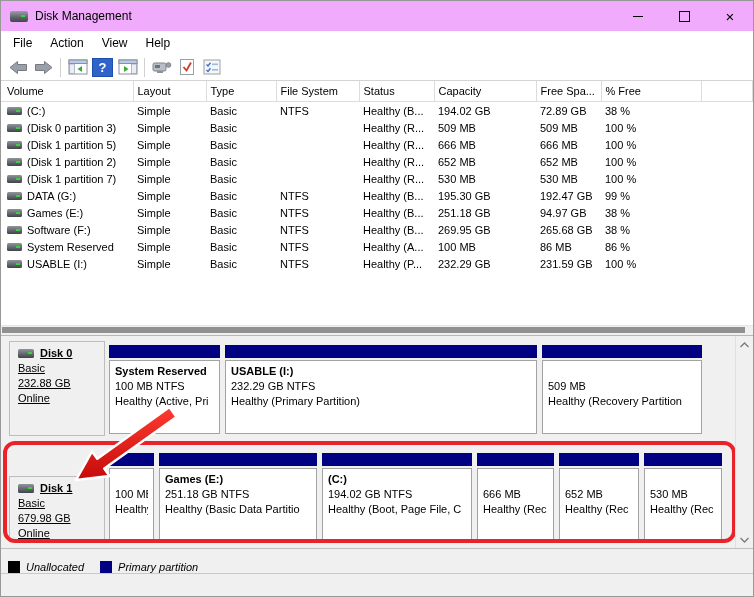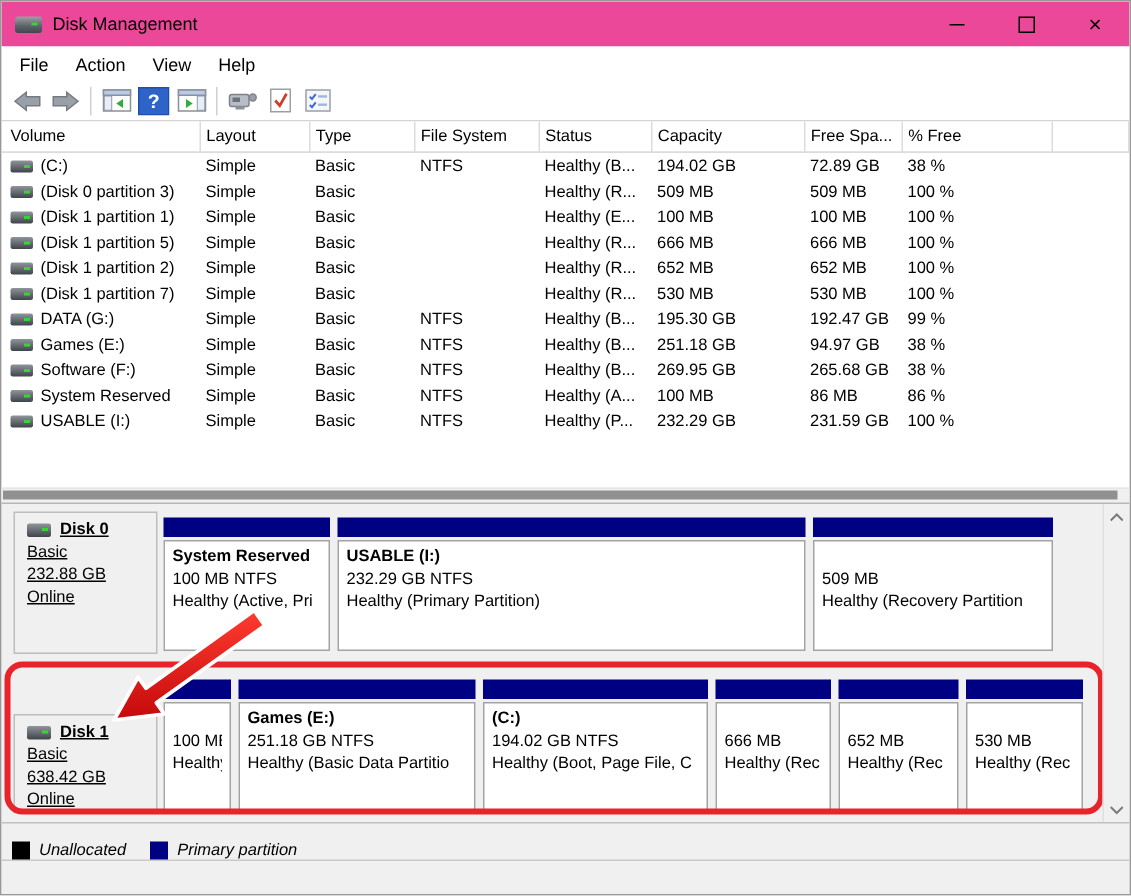"Disk Management" .titlebar { background: #ec4899 -> #f0abfc }
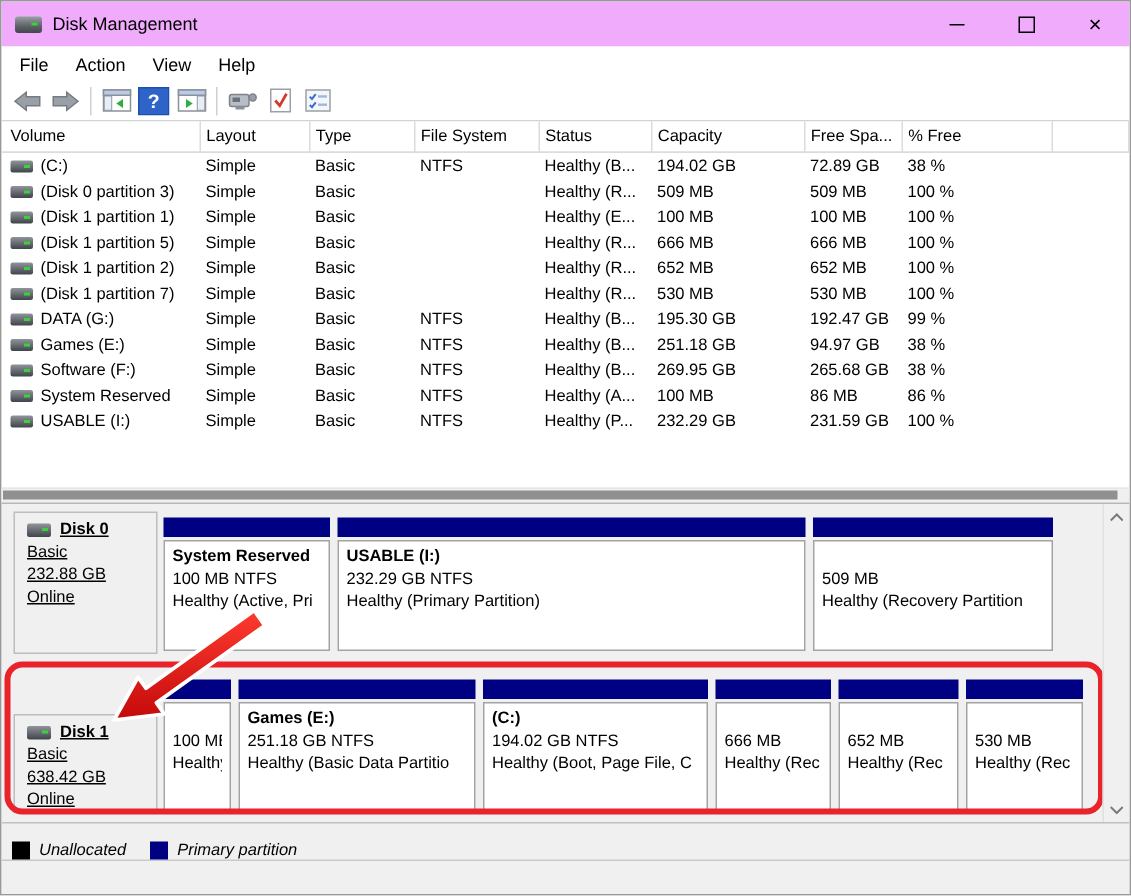"(Disk 1 partition 1)" tr { html: <tr> <td> <div> <span></span> <span>(Disk 1 partition 1)</span> </div> </td> <td>Simple</td> <td>Basic</td> <td></td> <td>Healthy (E...</td> <td>100 MB</td> <td>100 MB</td> <td>100 %</td> <td></td> </tr> -> none }
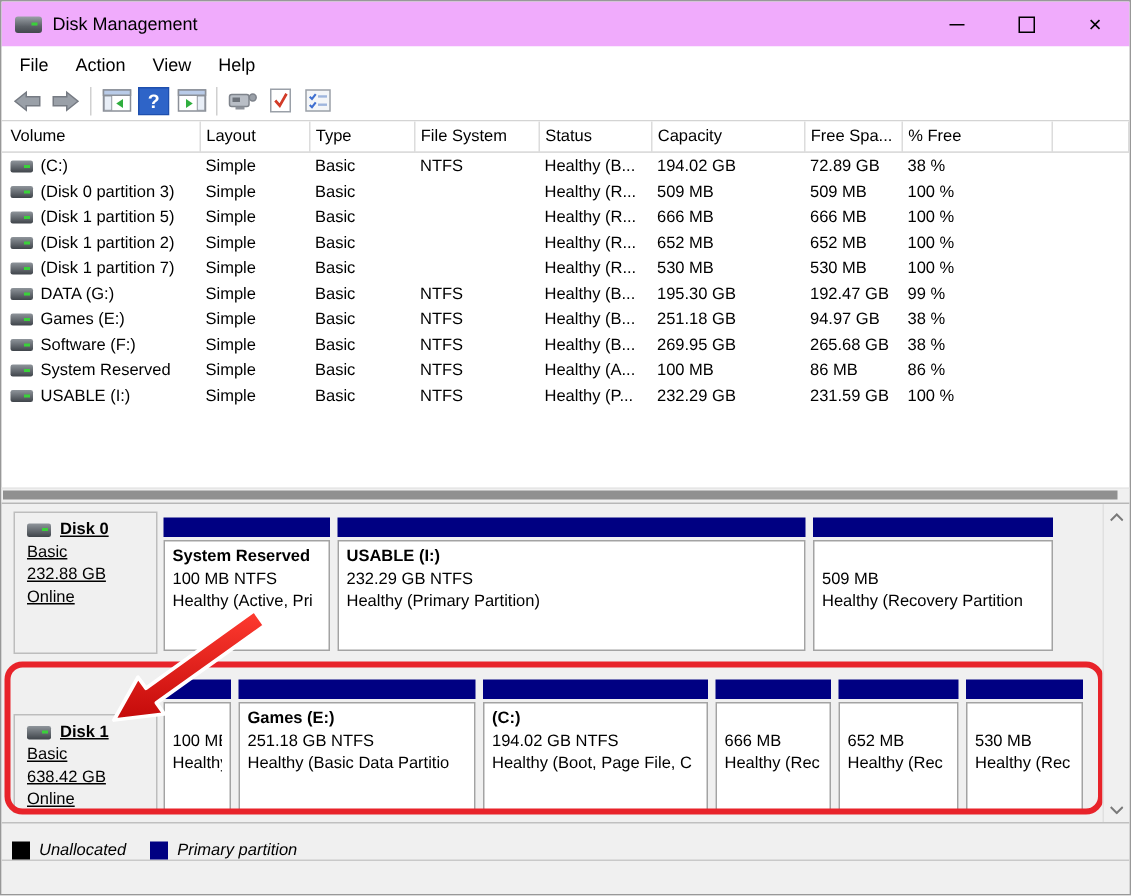"638.42 GB" div.disk-sub { text: 638.42 -> 679.98 }
